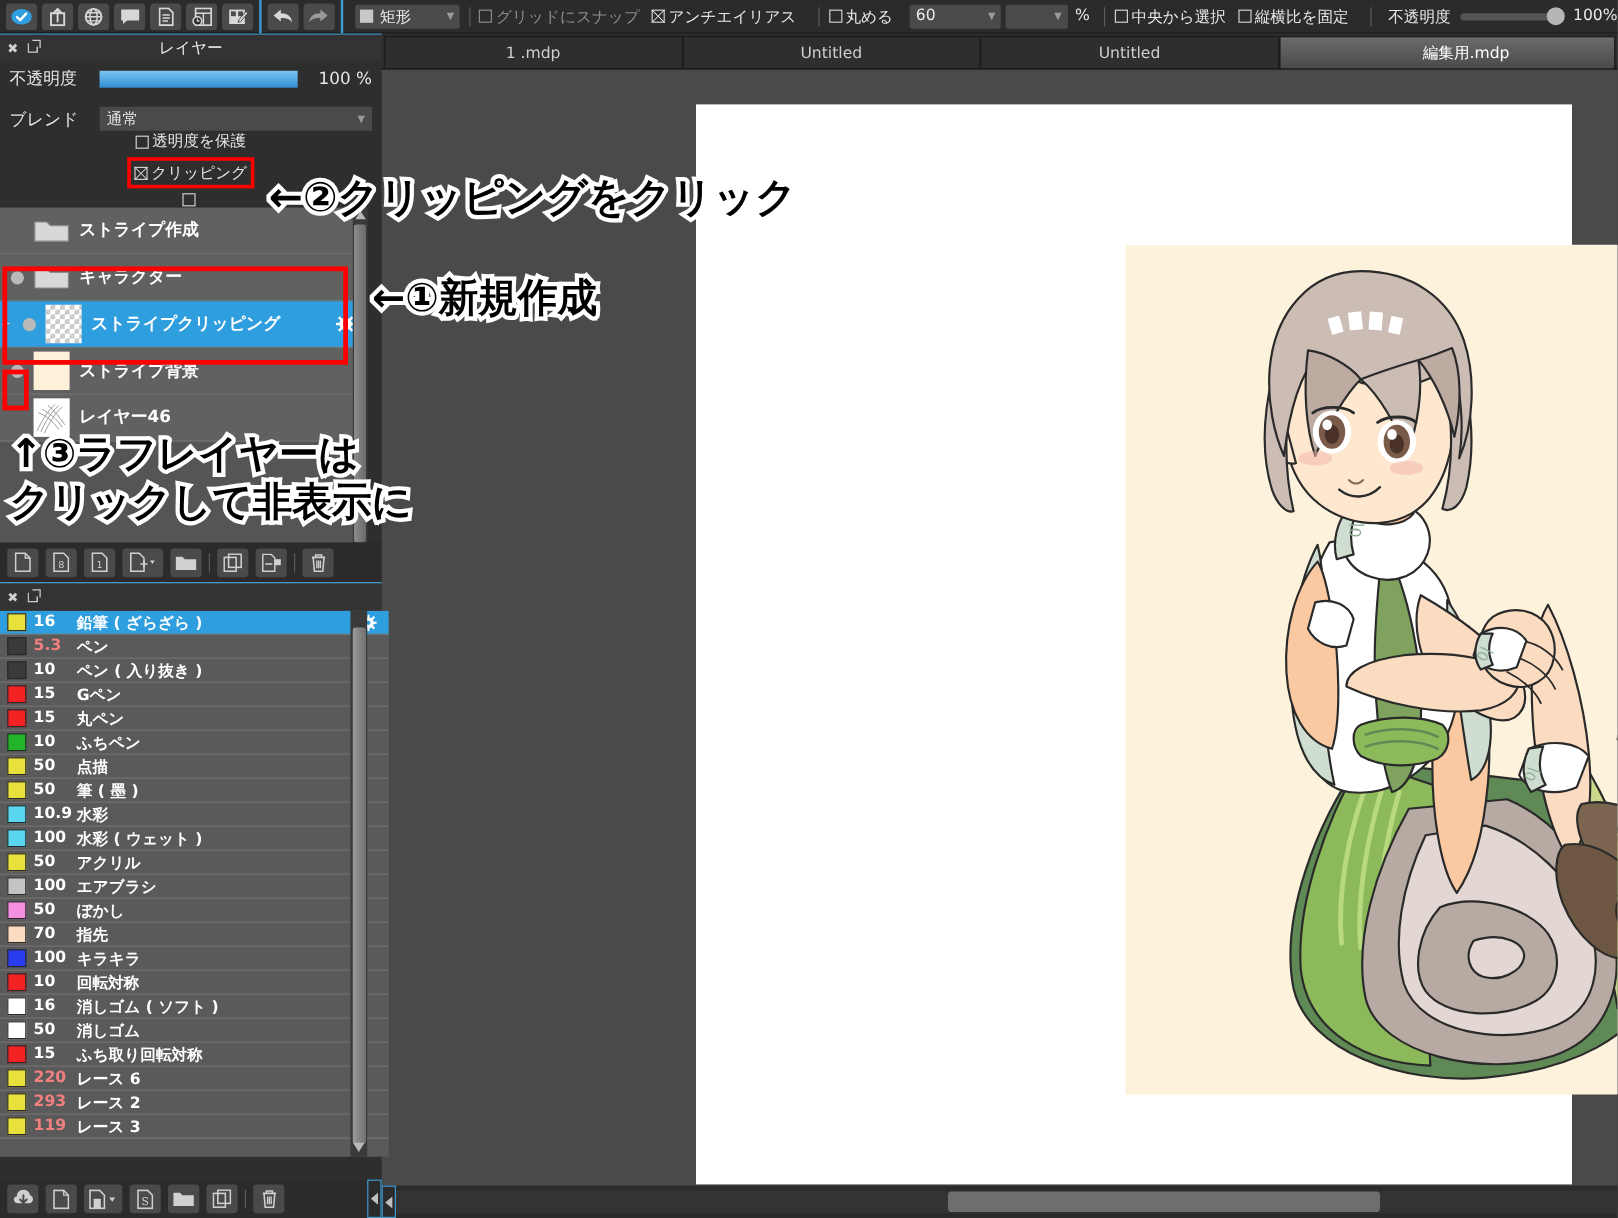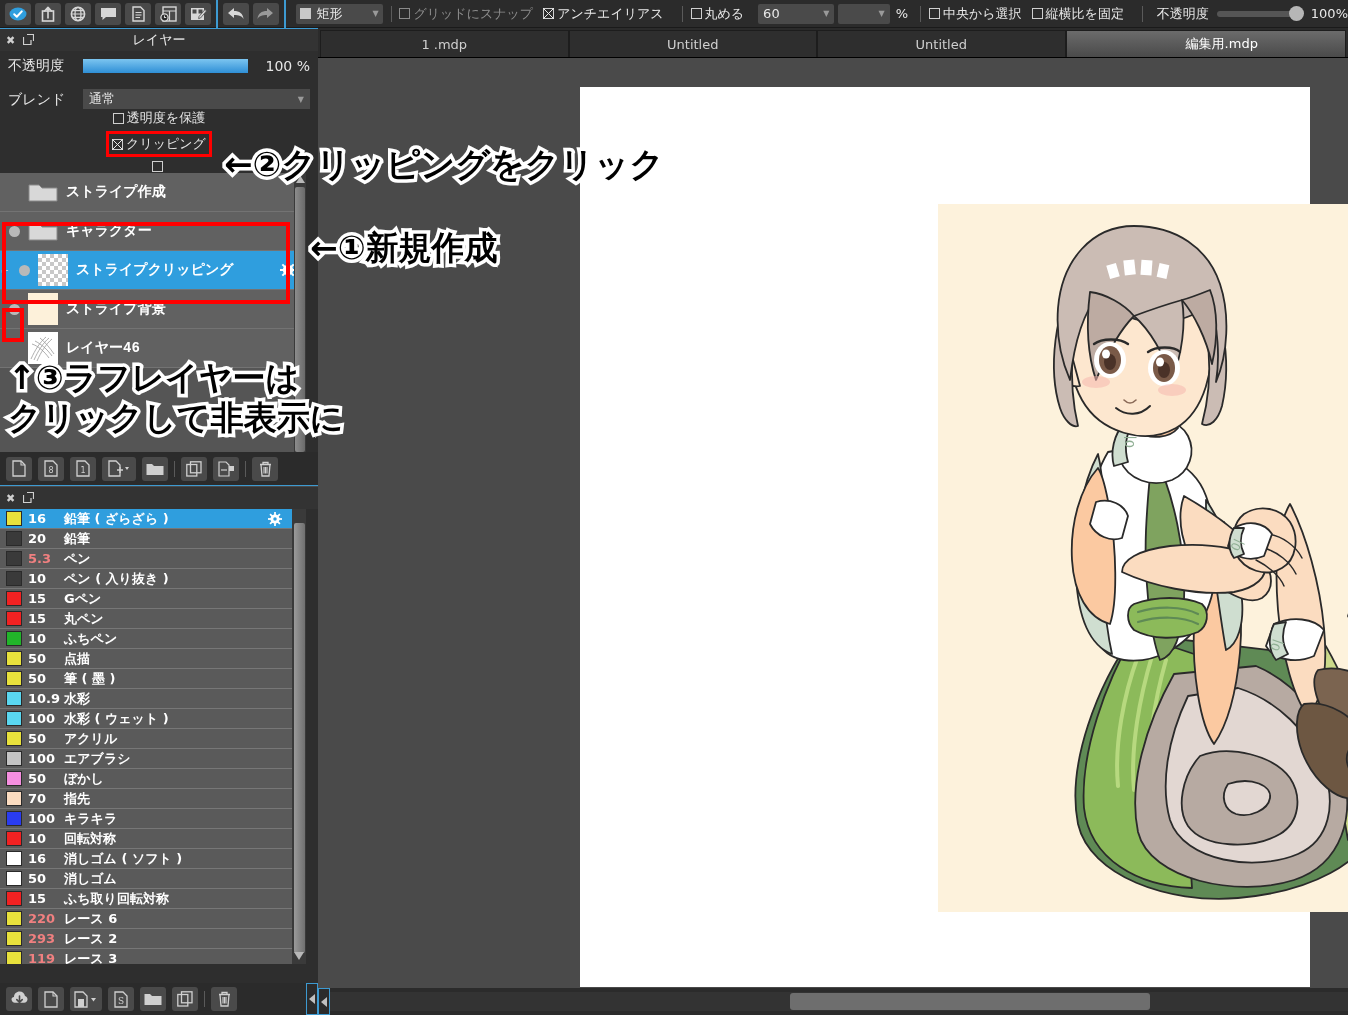"ストライプ作成" .layer-name { font-family: Liberation Mono, monospace -> none }
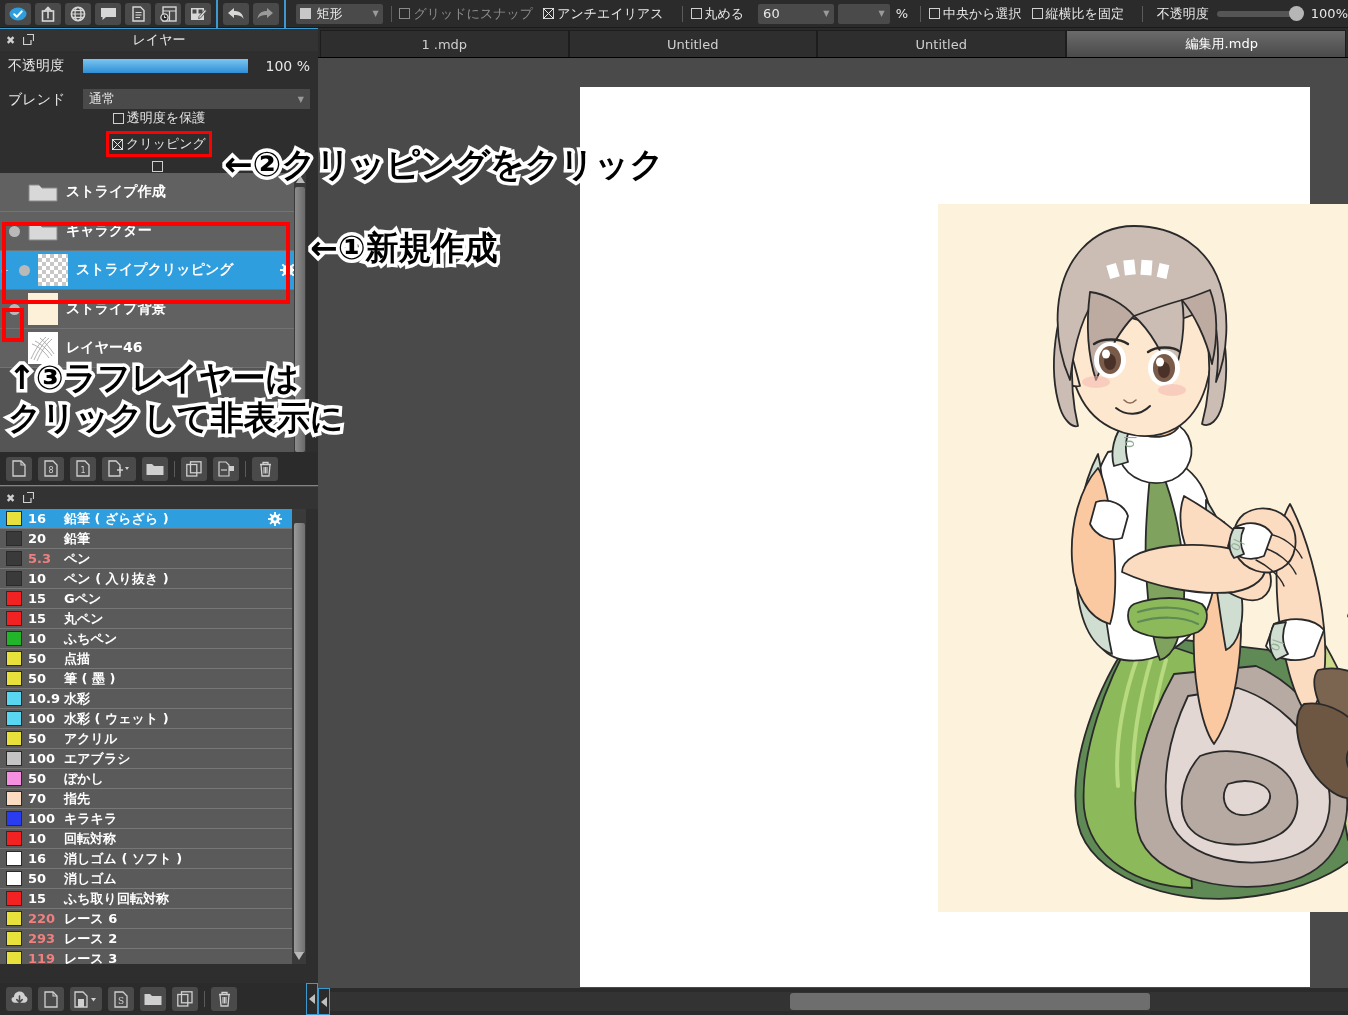"16" .brush-list { width: 292px -> 324px }
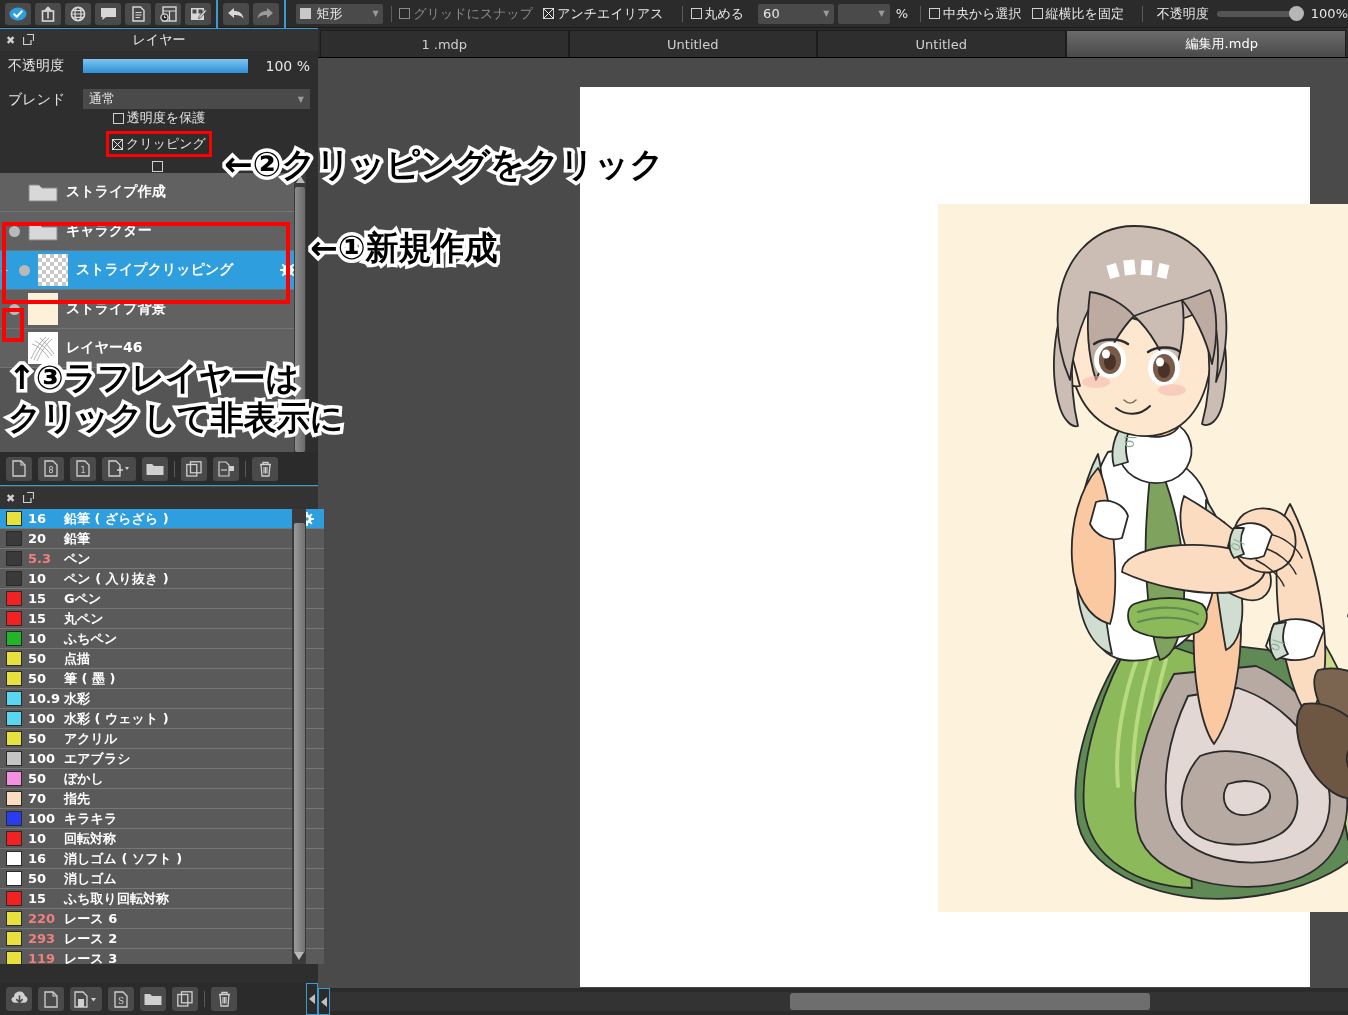"20" div.brush-row { html: <div> <span></span> <span>20</span> <span>鉛筆</span> </div> -> none }
